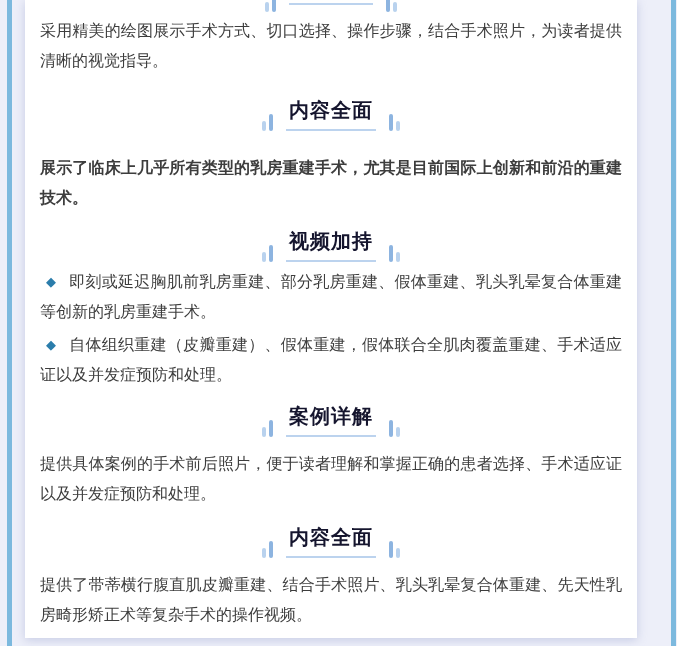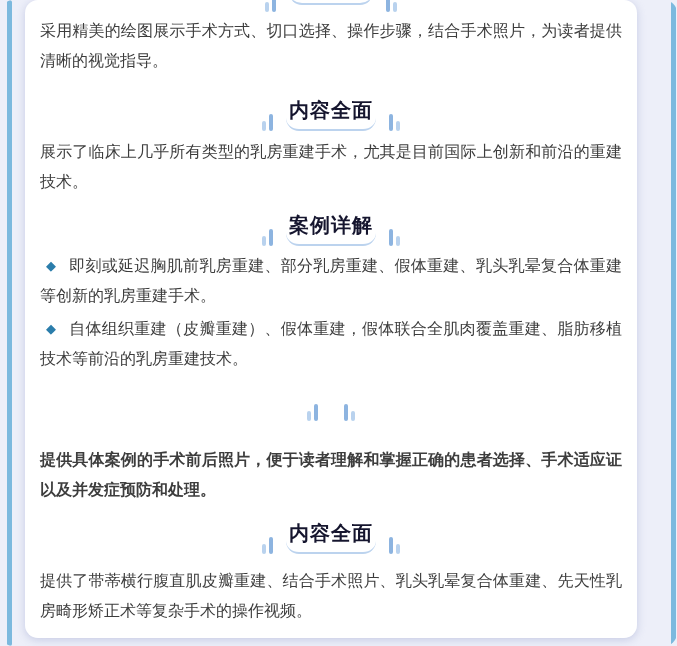"采用精美的绘图展示手术方式、切口选择、操作步骤，结合手术照片，为读者提供清晰的视" * { border-radius: 13px -> none }
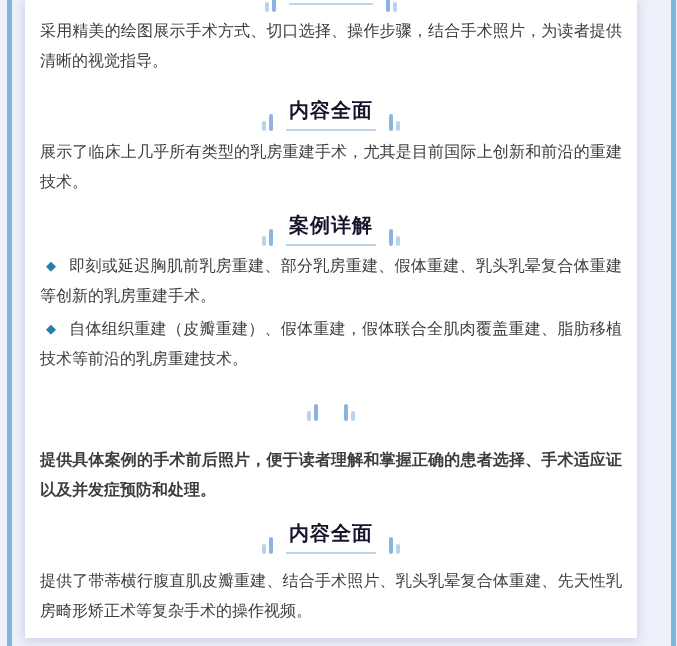"展示了临床上几乎所有类型的乳房重建手术，尤其是目前国际上创新和前沿的重建技术。" .p-1 { font-weight: none -> bold; margin-top: 6px -> 22px }
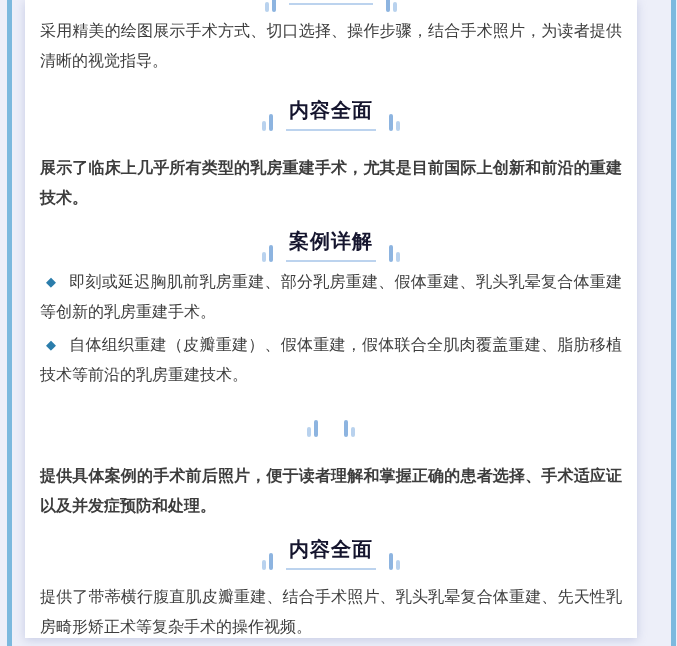"案例详解" span.heading-title { text: 案例详解 -> 视频加持 }
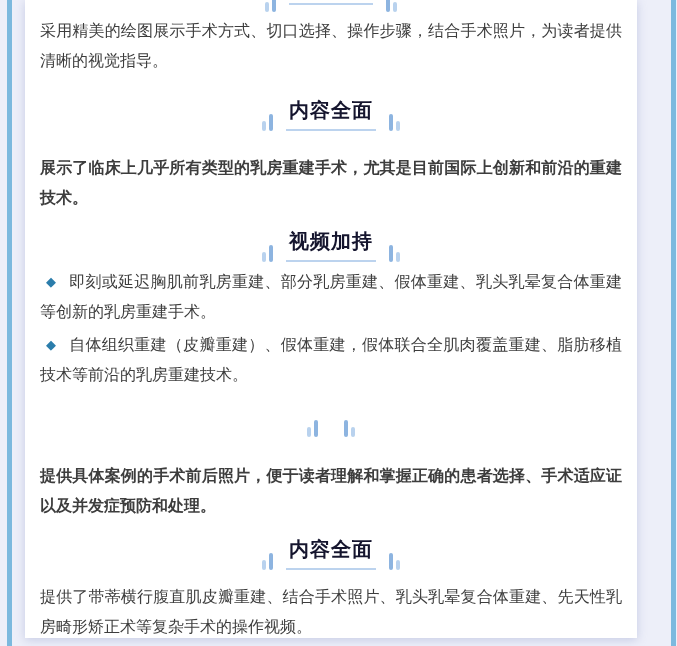"自体组织重建（皮瓣重建）、假体重建，假体联合全肌肉覆盖重建、脂肪移植技术等前沿的" span { text: 脂肪移植技术等前沿的乳房重建技术 -> 手术适应证以及并发症预防和处理 }
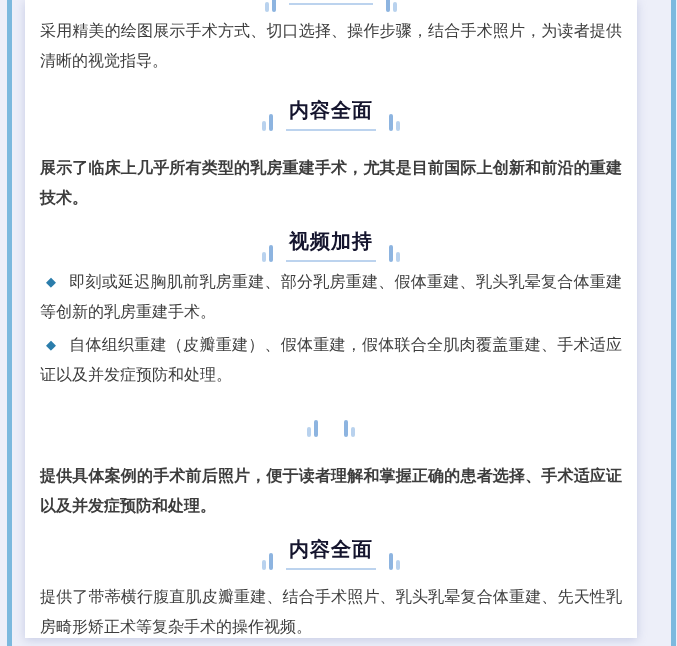"案例详解" span.heading-title { html: none -> <span>案例详解</span> }
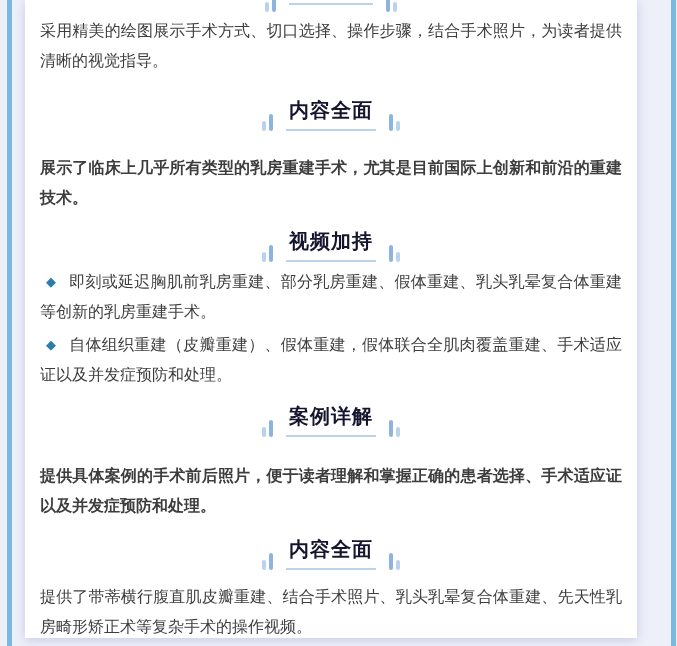"提供具体案例的手术前后照片，便于读者理解和掌握正确的患者选择、手术适应证以及并发" .p-3 { font-weight: bold -> none; margin-top: 24px -> 12px }
